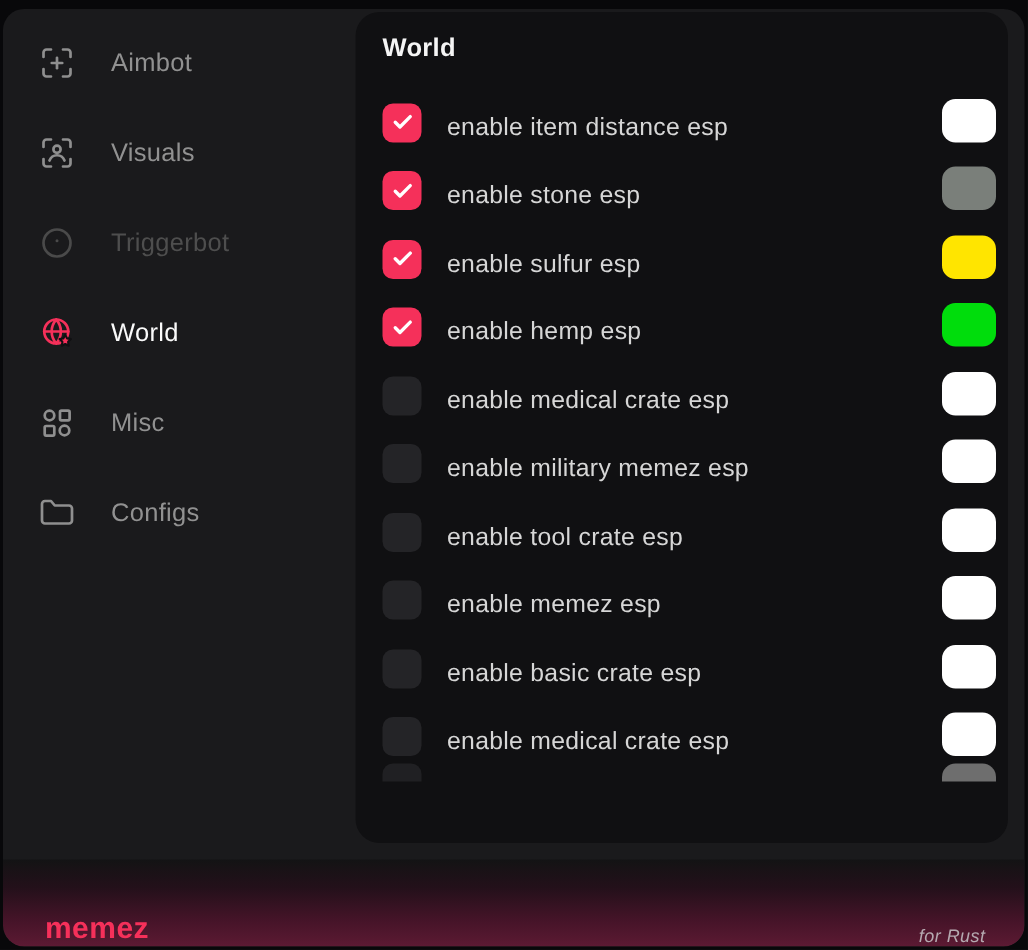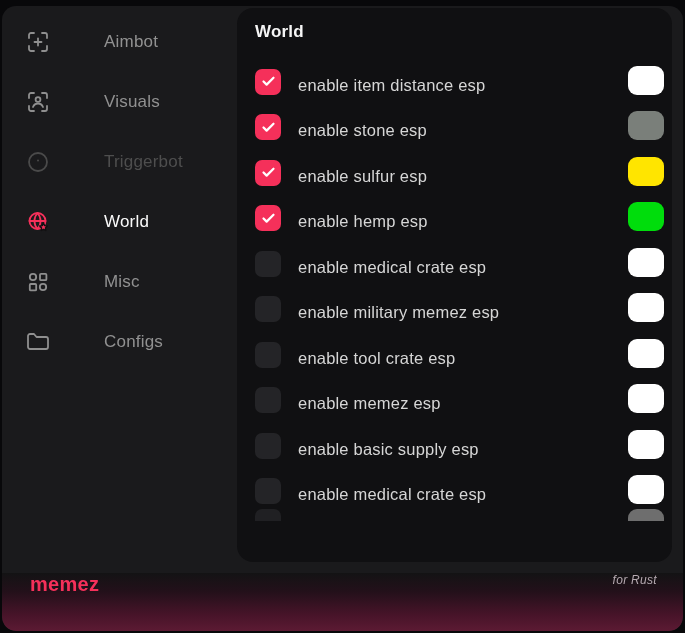"Aimbot" .side-item { gap: 30px -> none }
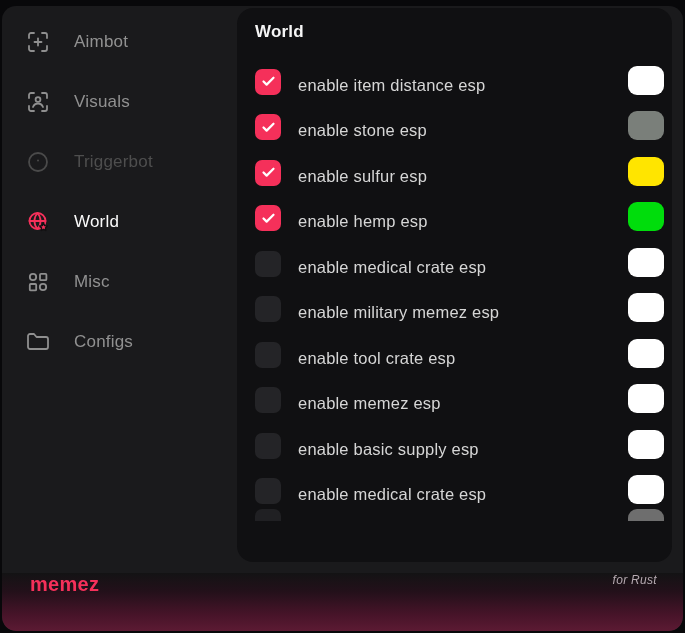"enable basic supply esp" span.lbl { text: supply -> crate }
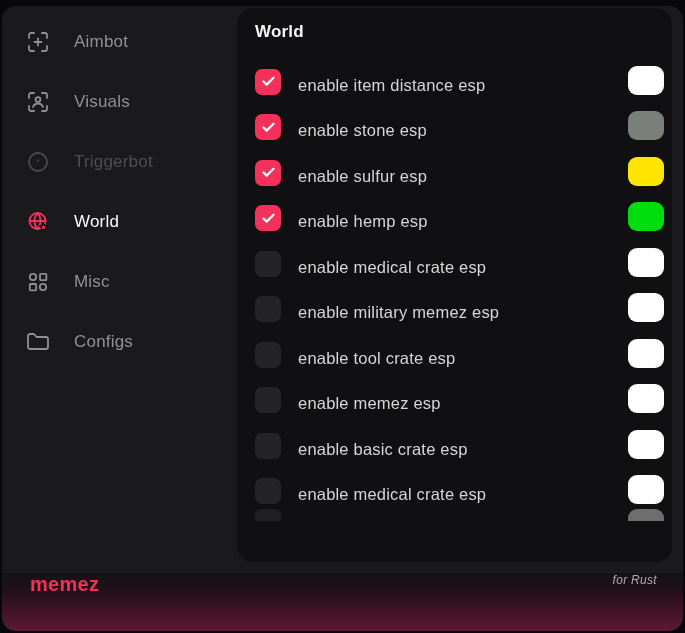"memez" .footer { align-items: flex-start -> flex-end }
